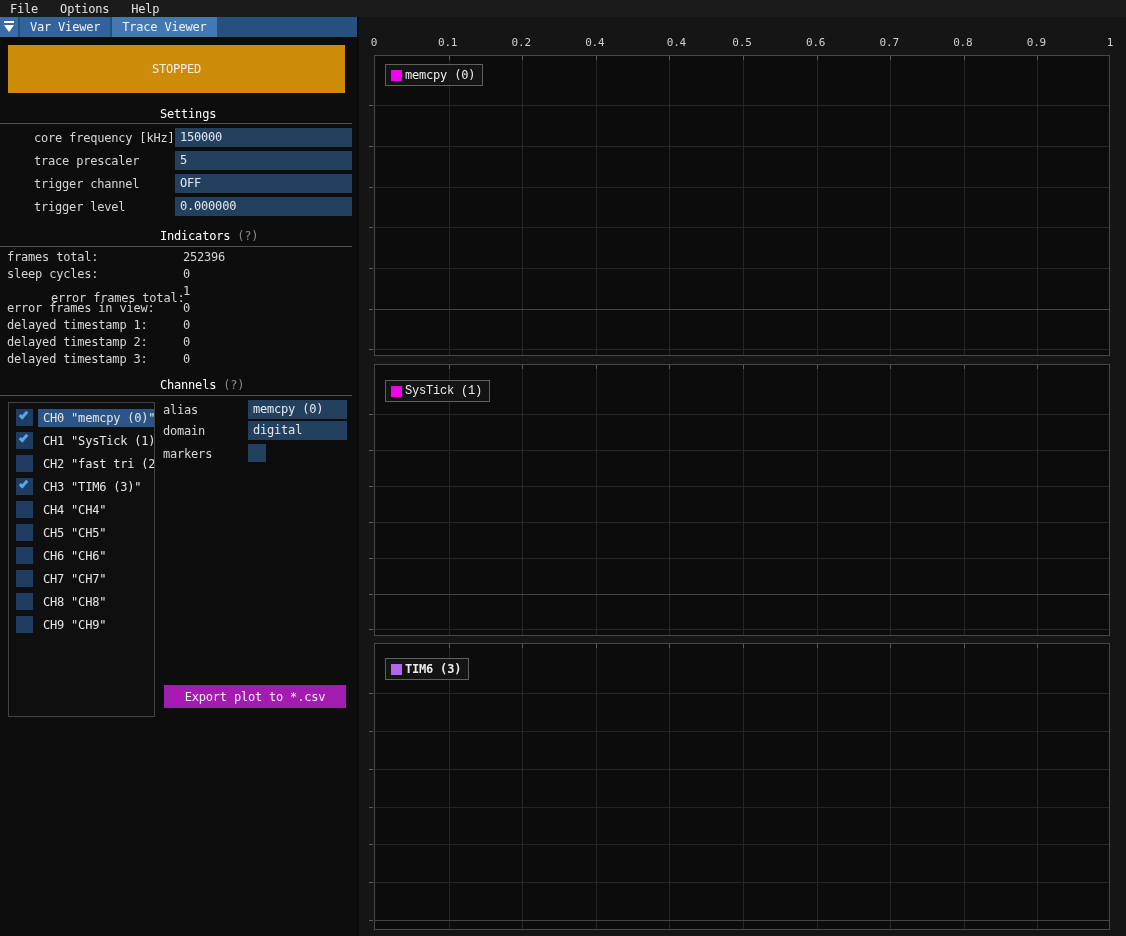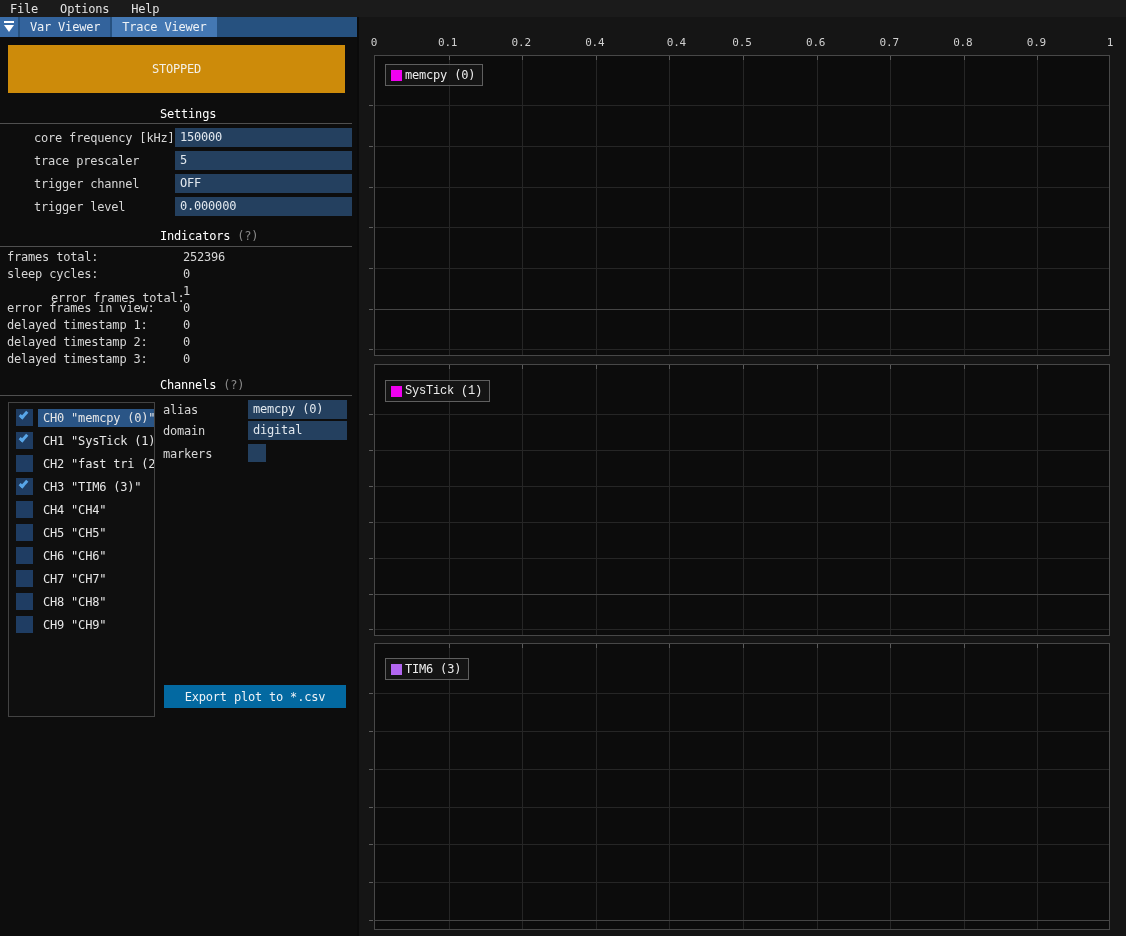"TIM6 (3)" div.plot-frame { font-weight: none -> bold }
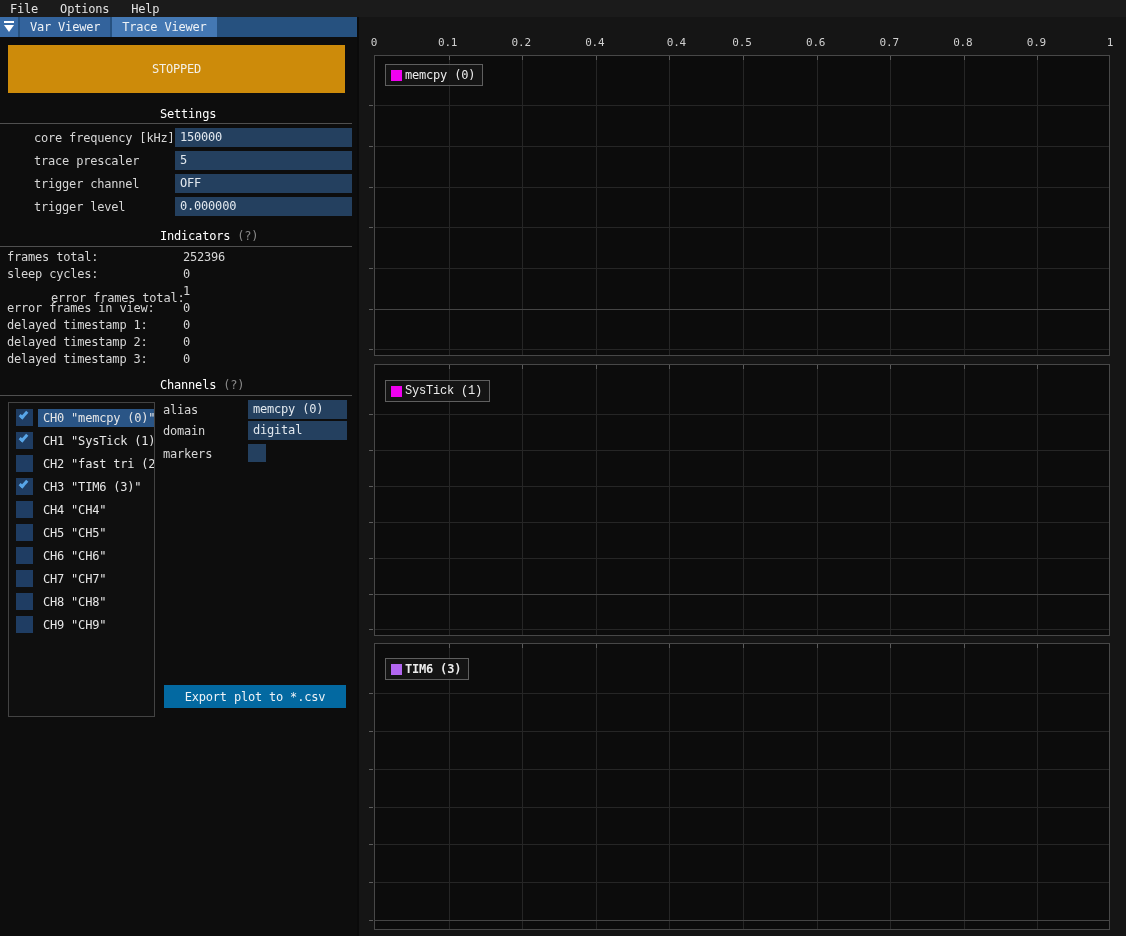"Export plot to *.csv" #export-button { background: #0369a1 -> #a21caf }
